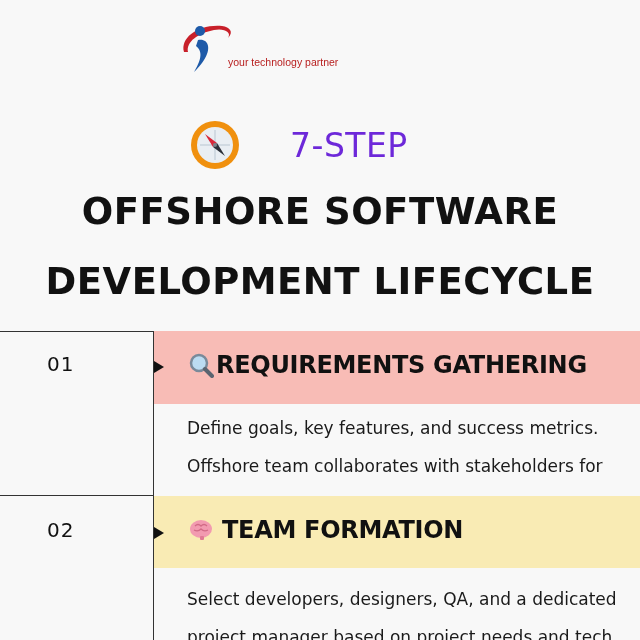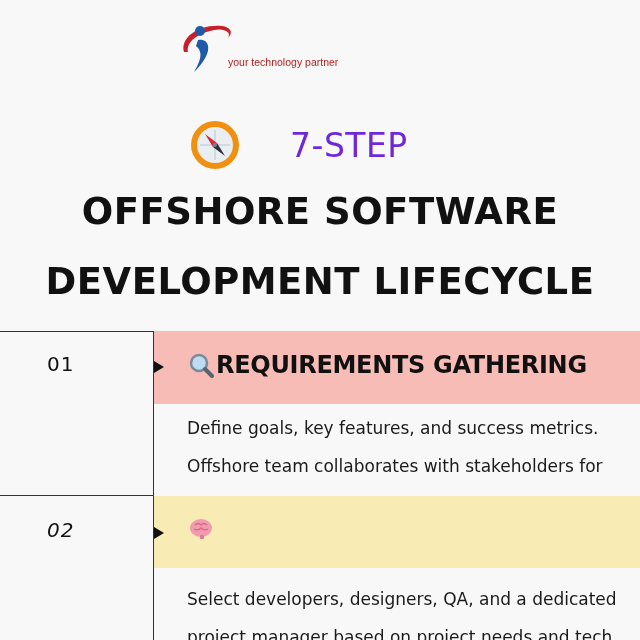"02" div.num { font-style: italic -> none }
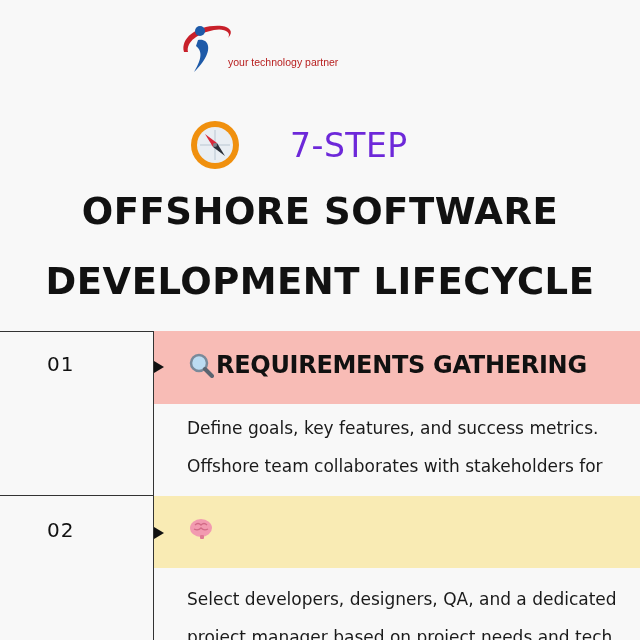"TEAM FORMATION" span { html: none -> <span>TEAM FORMATION</span> }
